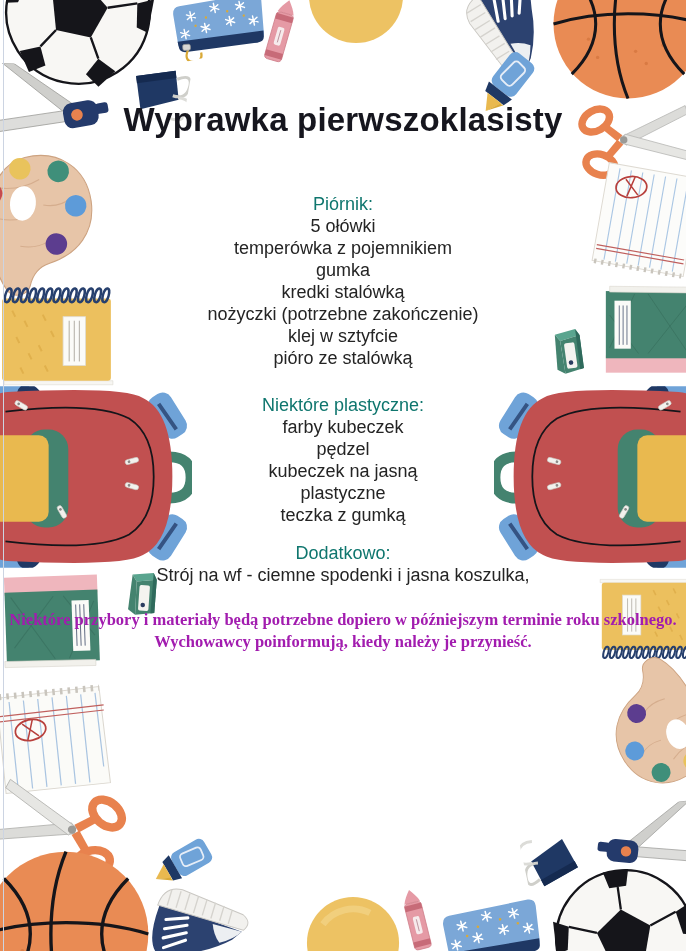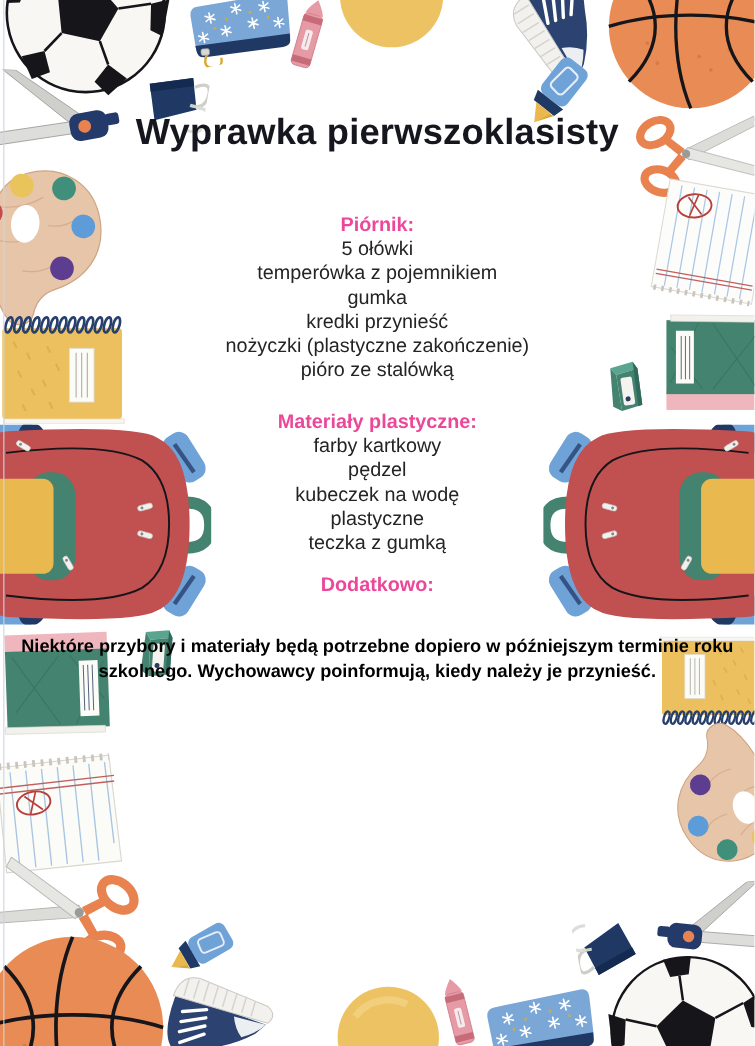"Piórnik:" .section-heading { color: #ec4899 -> #0f766e; font-weight: 700 -> 400 }
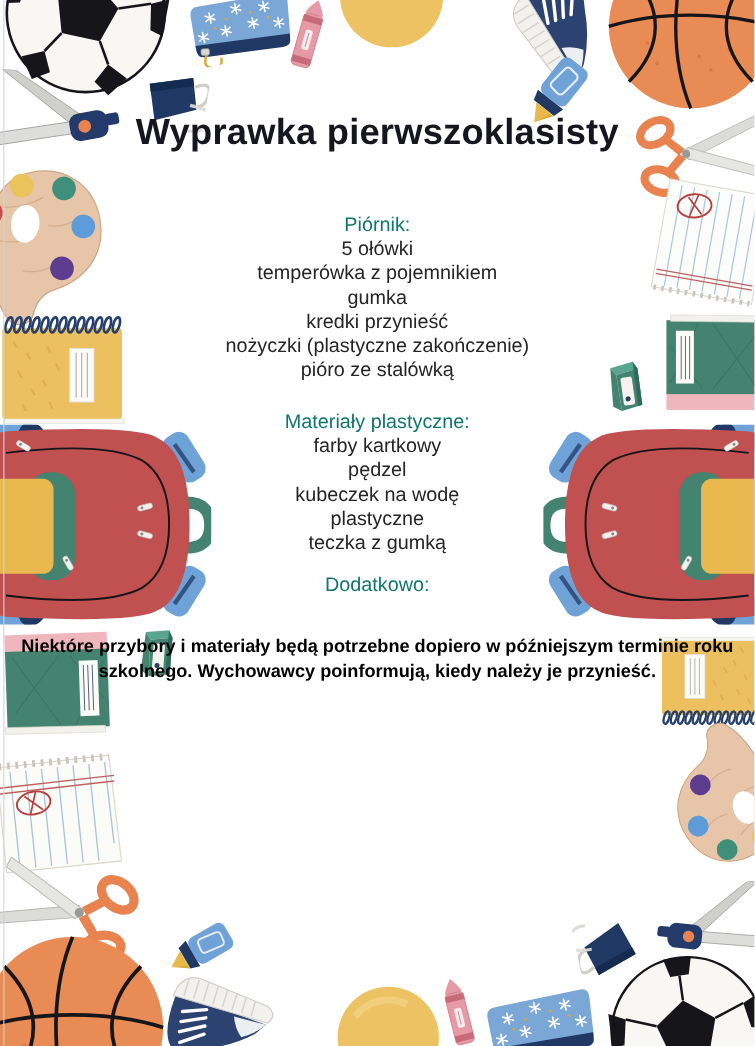"kredki przynieść" div { text: przynieść -> stalówką }
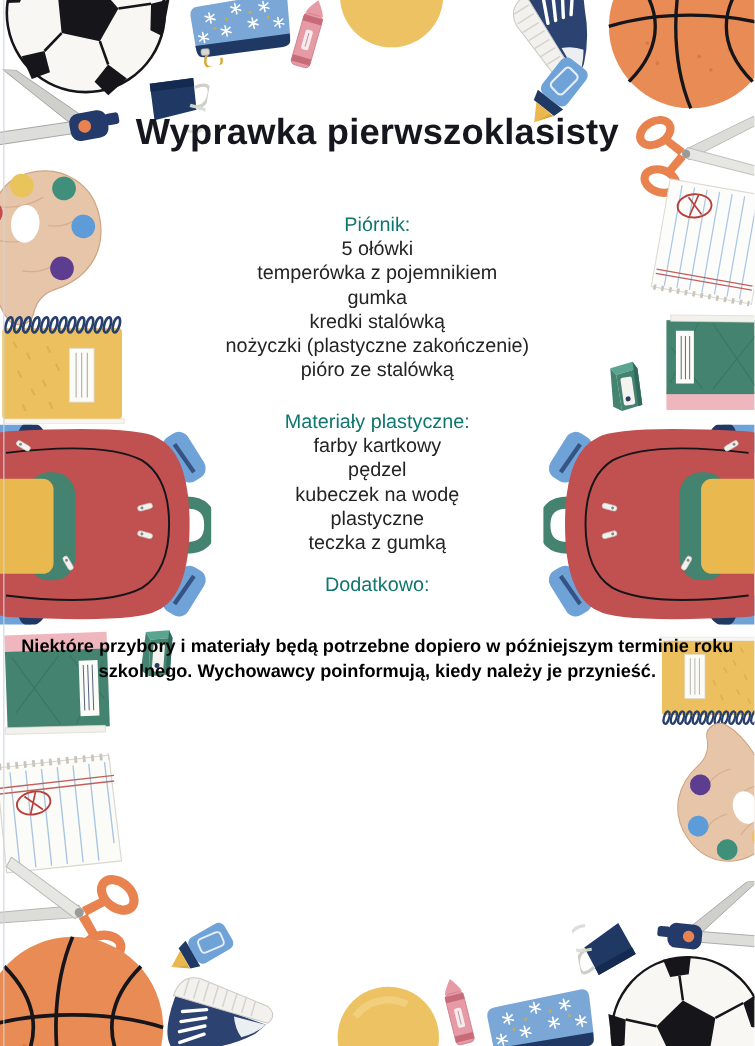"nożyczki (plastyczne zakończenie)" div { text: plastyczne -> potrzebne }
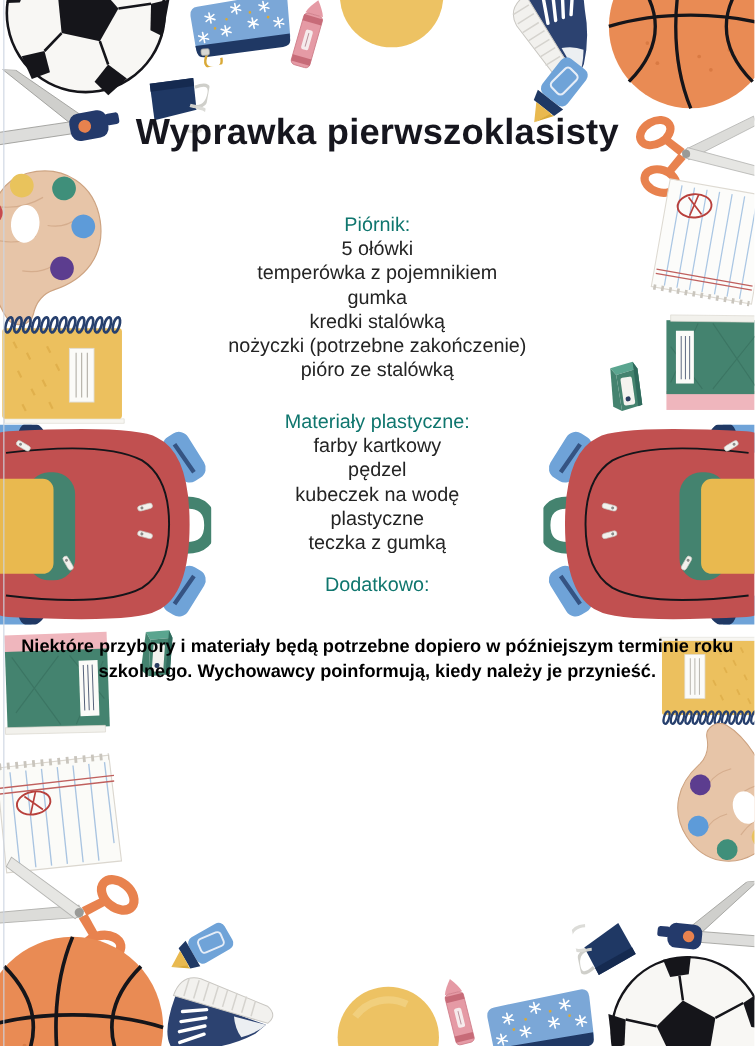"klej w sztyfcie" div { html: none -> <div>klej w sztyfcie</div> }
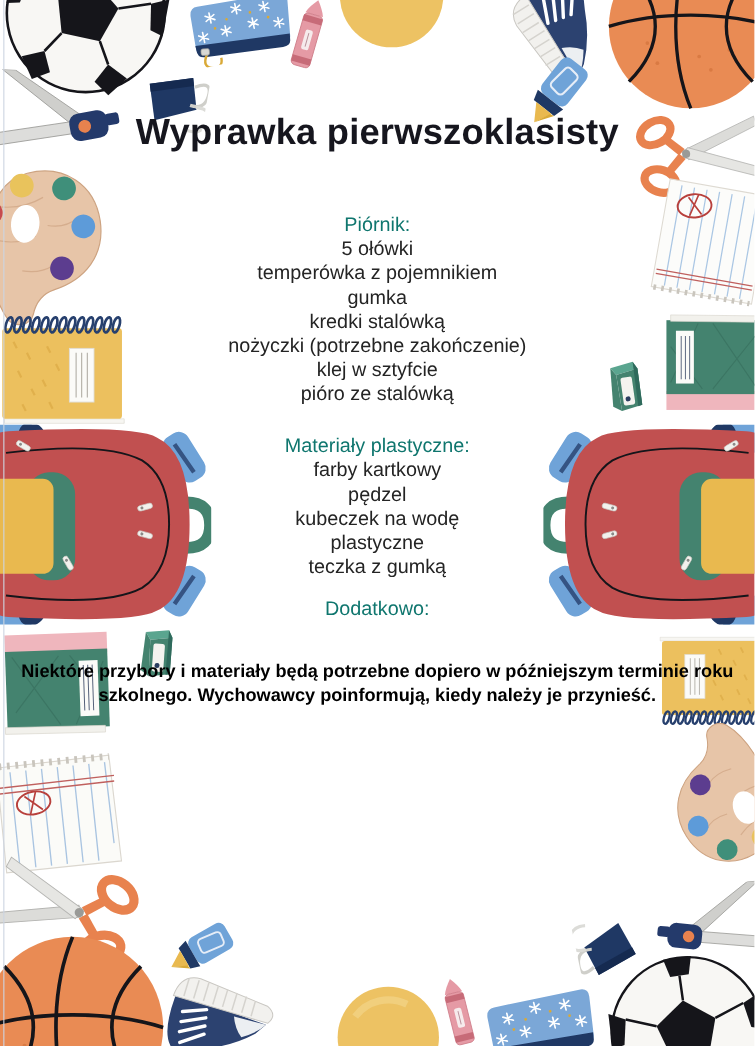"Materiały plastyczne:" div.section-heading { text: Materiały -> Niektóre }
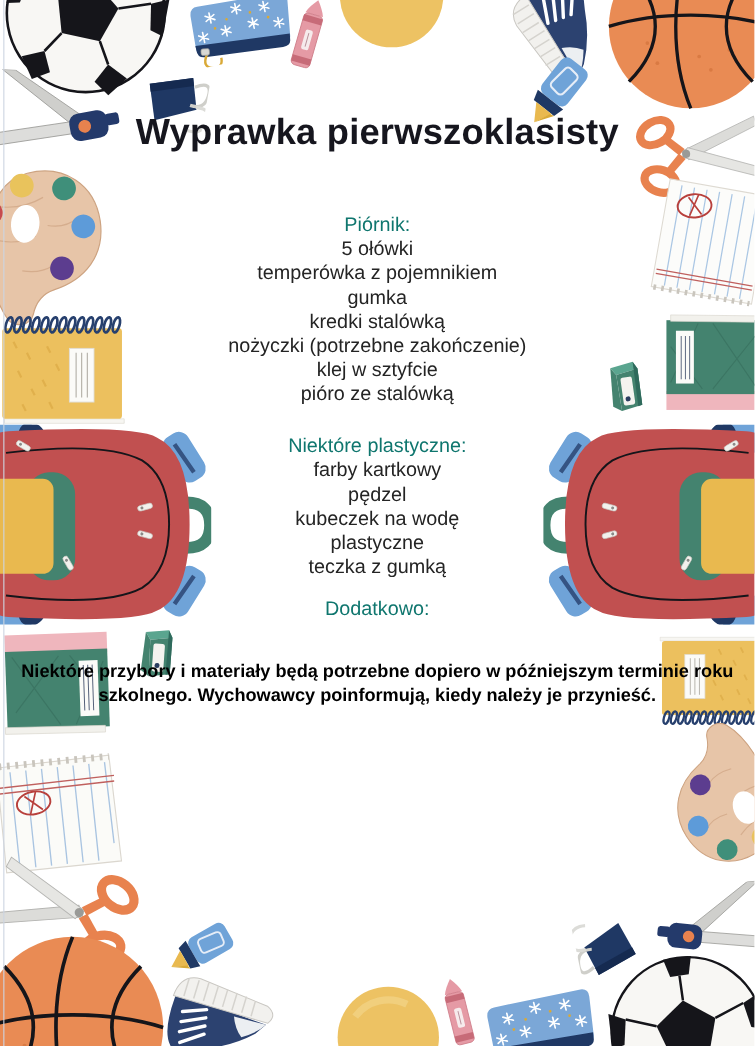"farby kartkowy" div { text: kartkowy -> kubeczek }
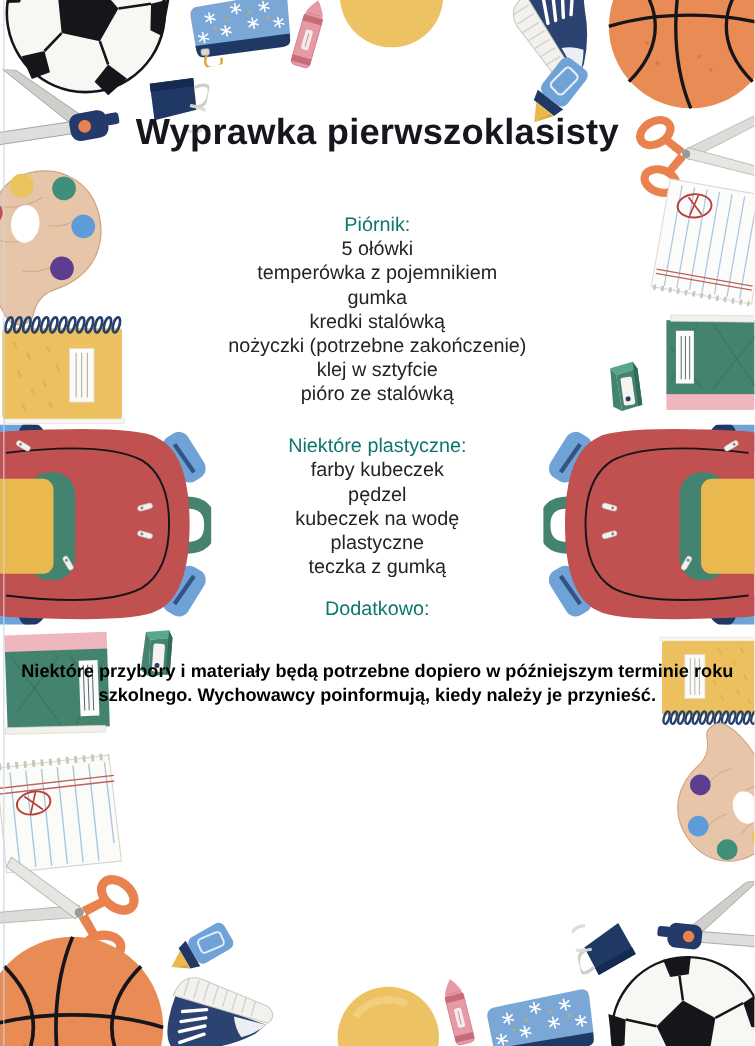"kubeczek na wodę" div { text: wodę -> jasną }
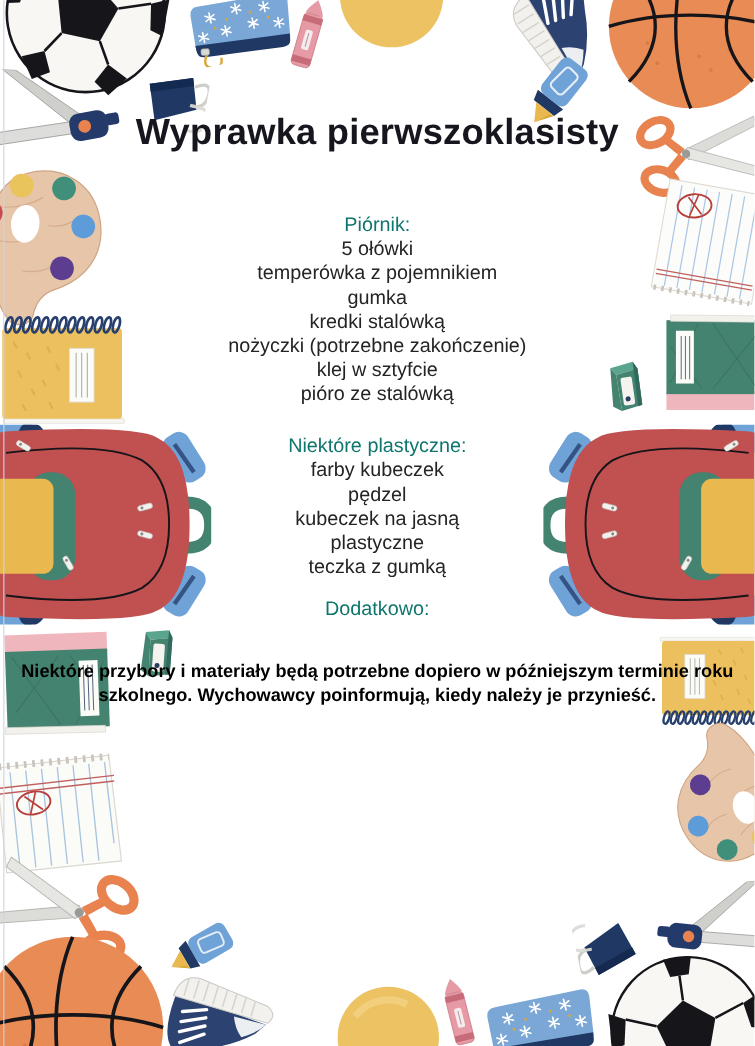"Strój na wf - ciemne" div { html: none -> <div>Strój na wf - ciemne spodenki i jasna koszulka,</div> }
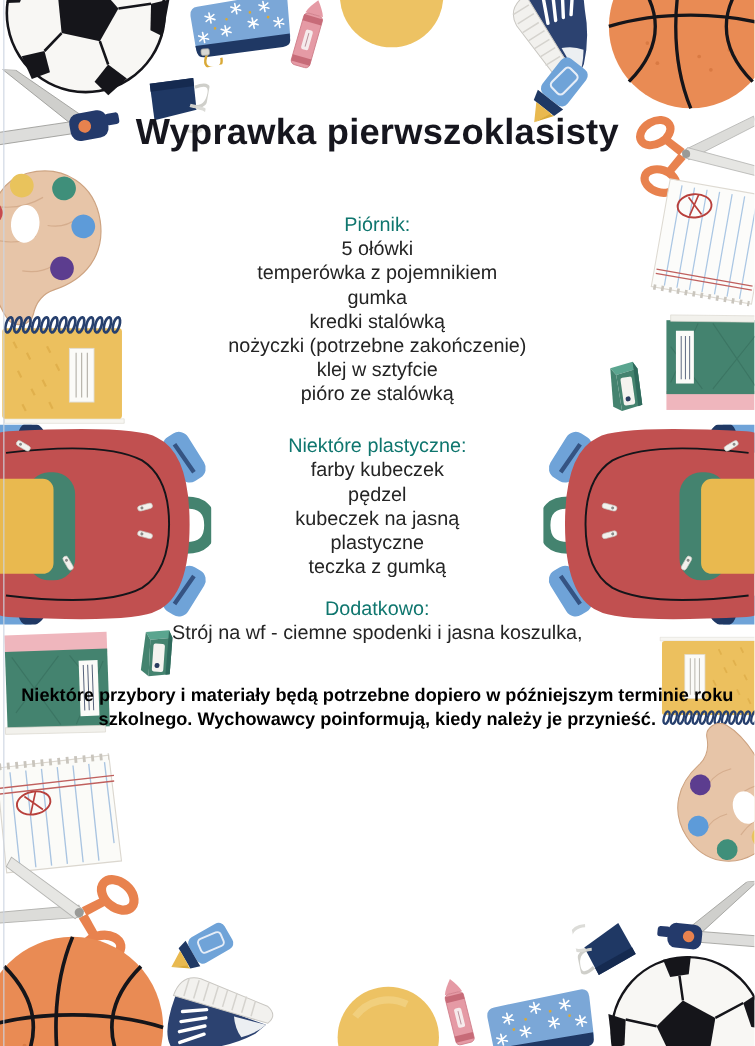"Niektóre przybory i materiały będą" .footer-note { color: #000000 -> #a21caf; font-family: none -> Liberation Serif, serif; margin: 35px auto 0 auto -> 23px auto 0 auto }
